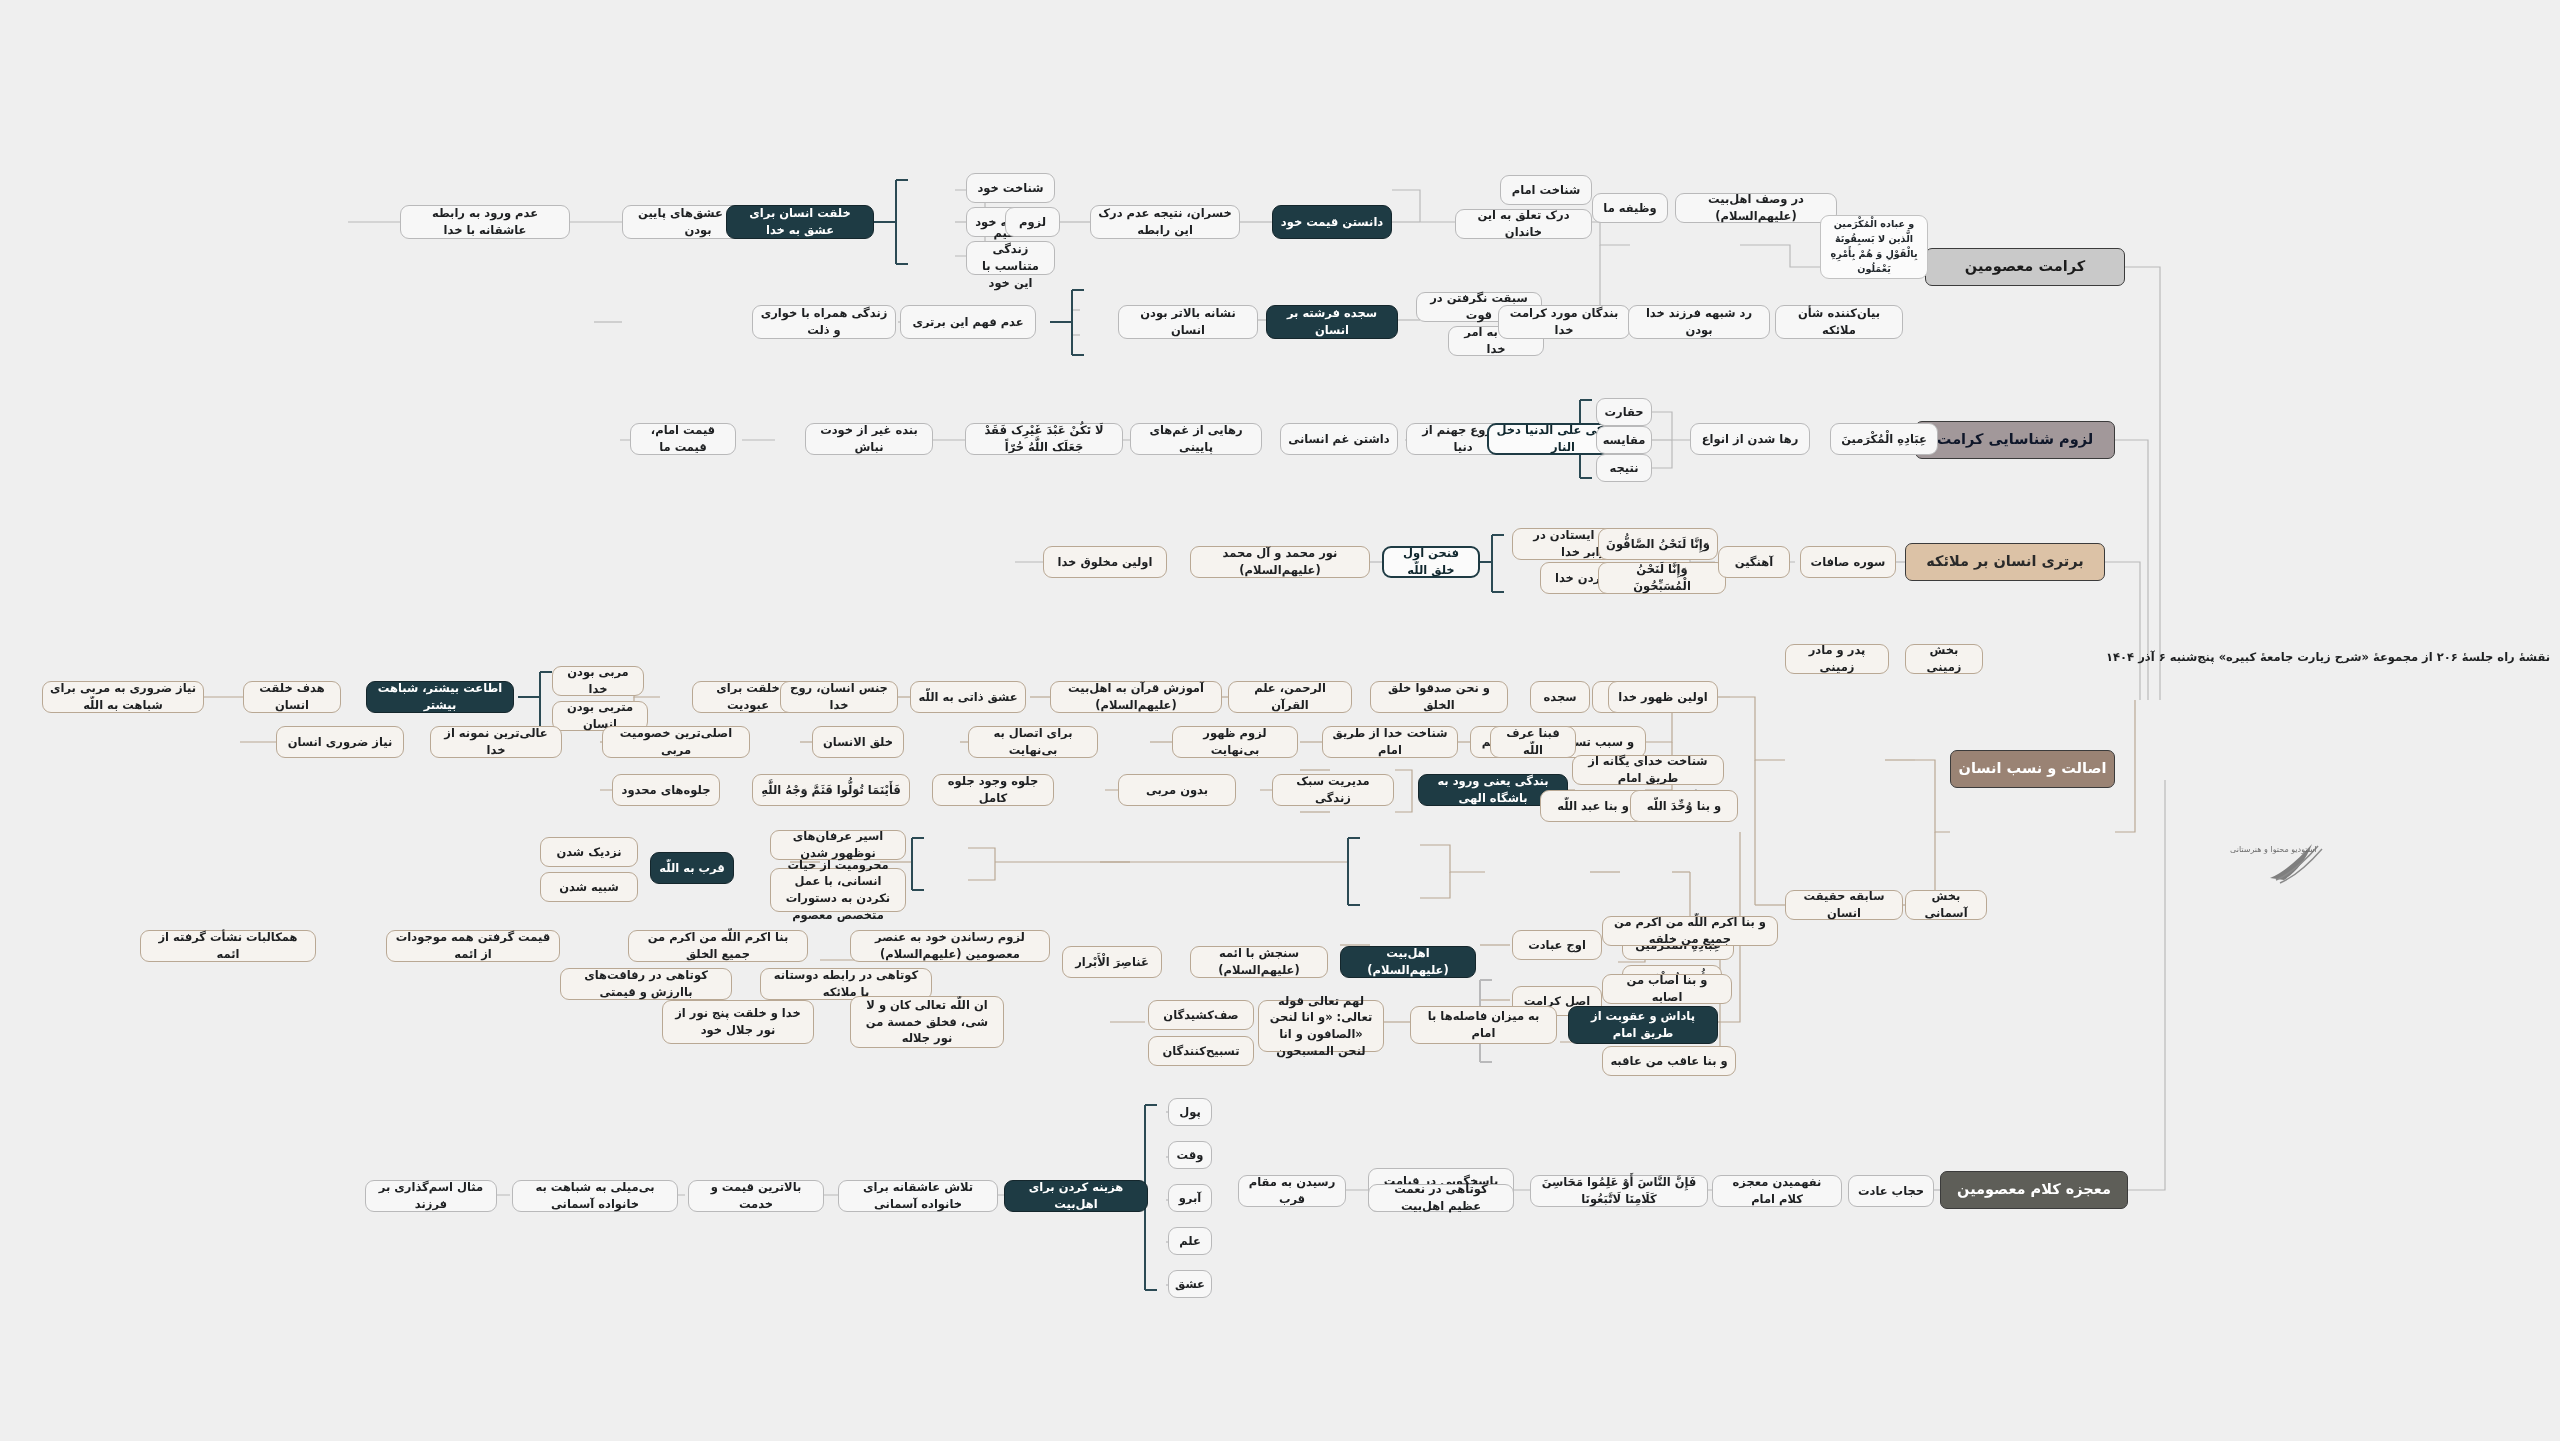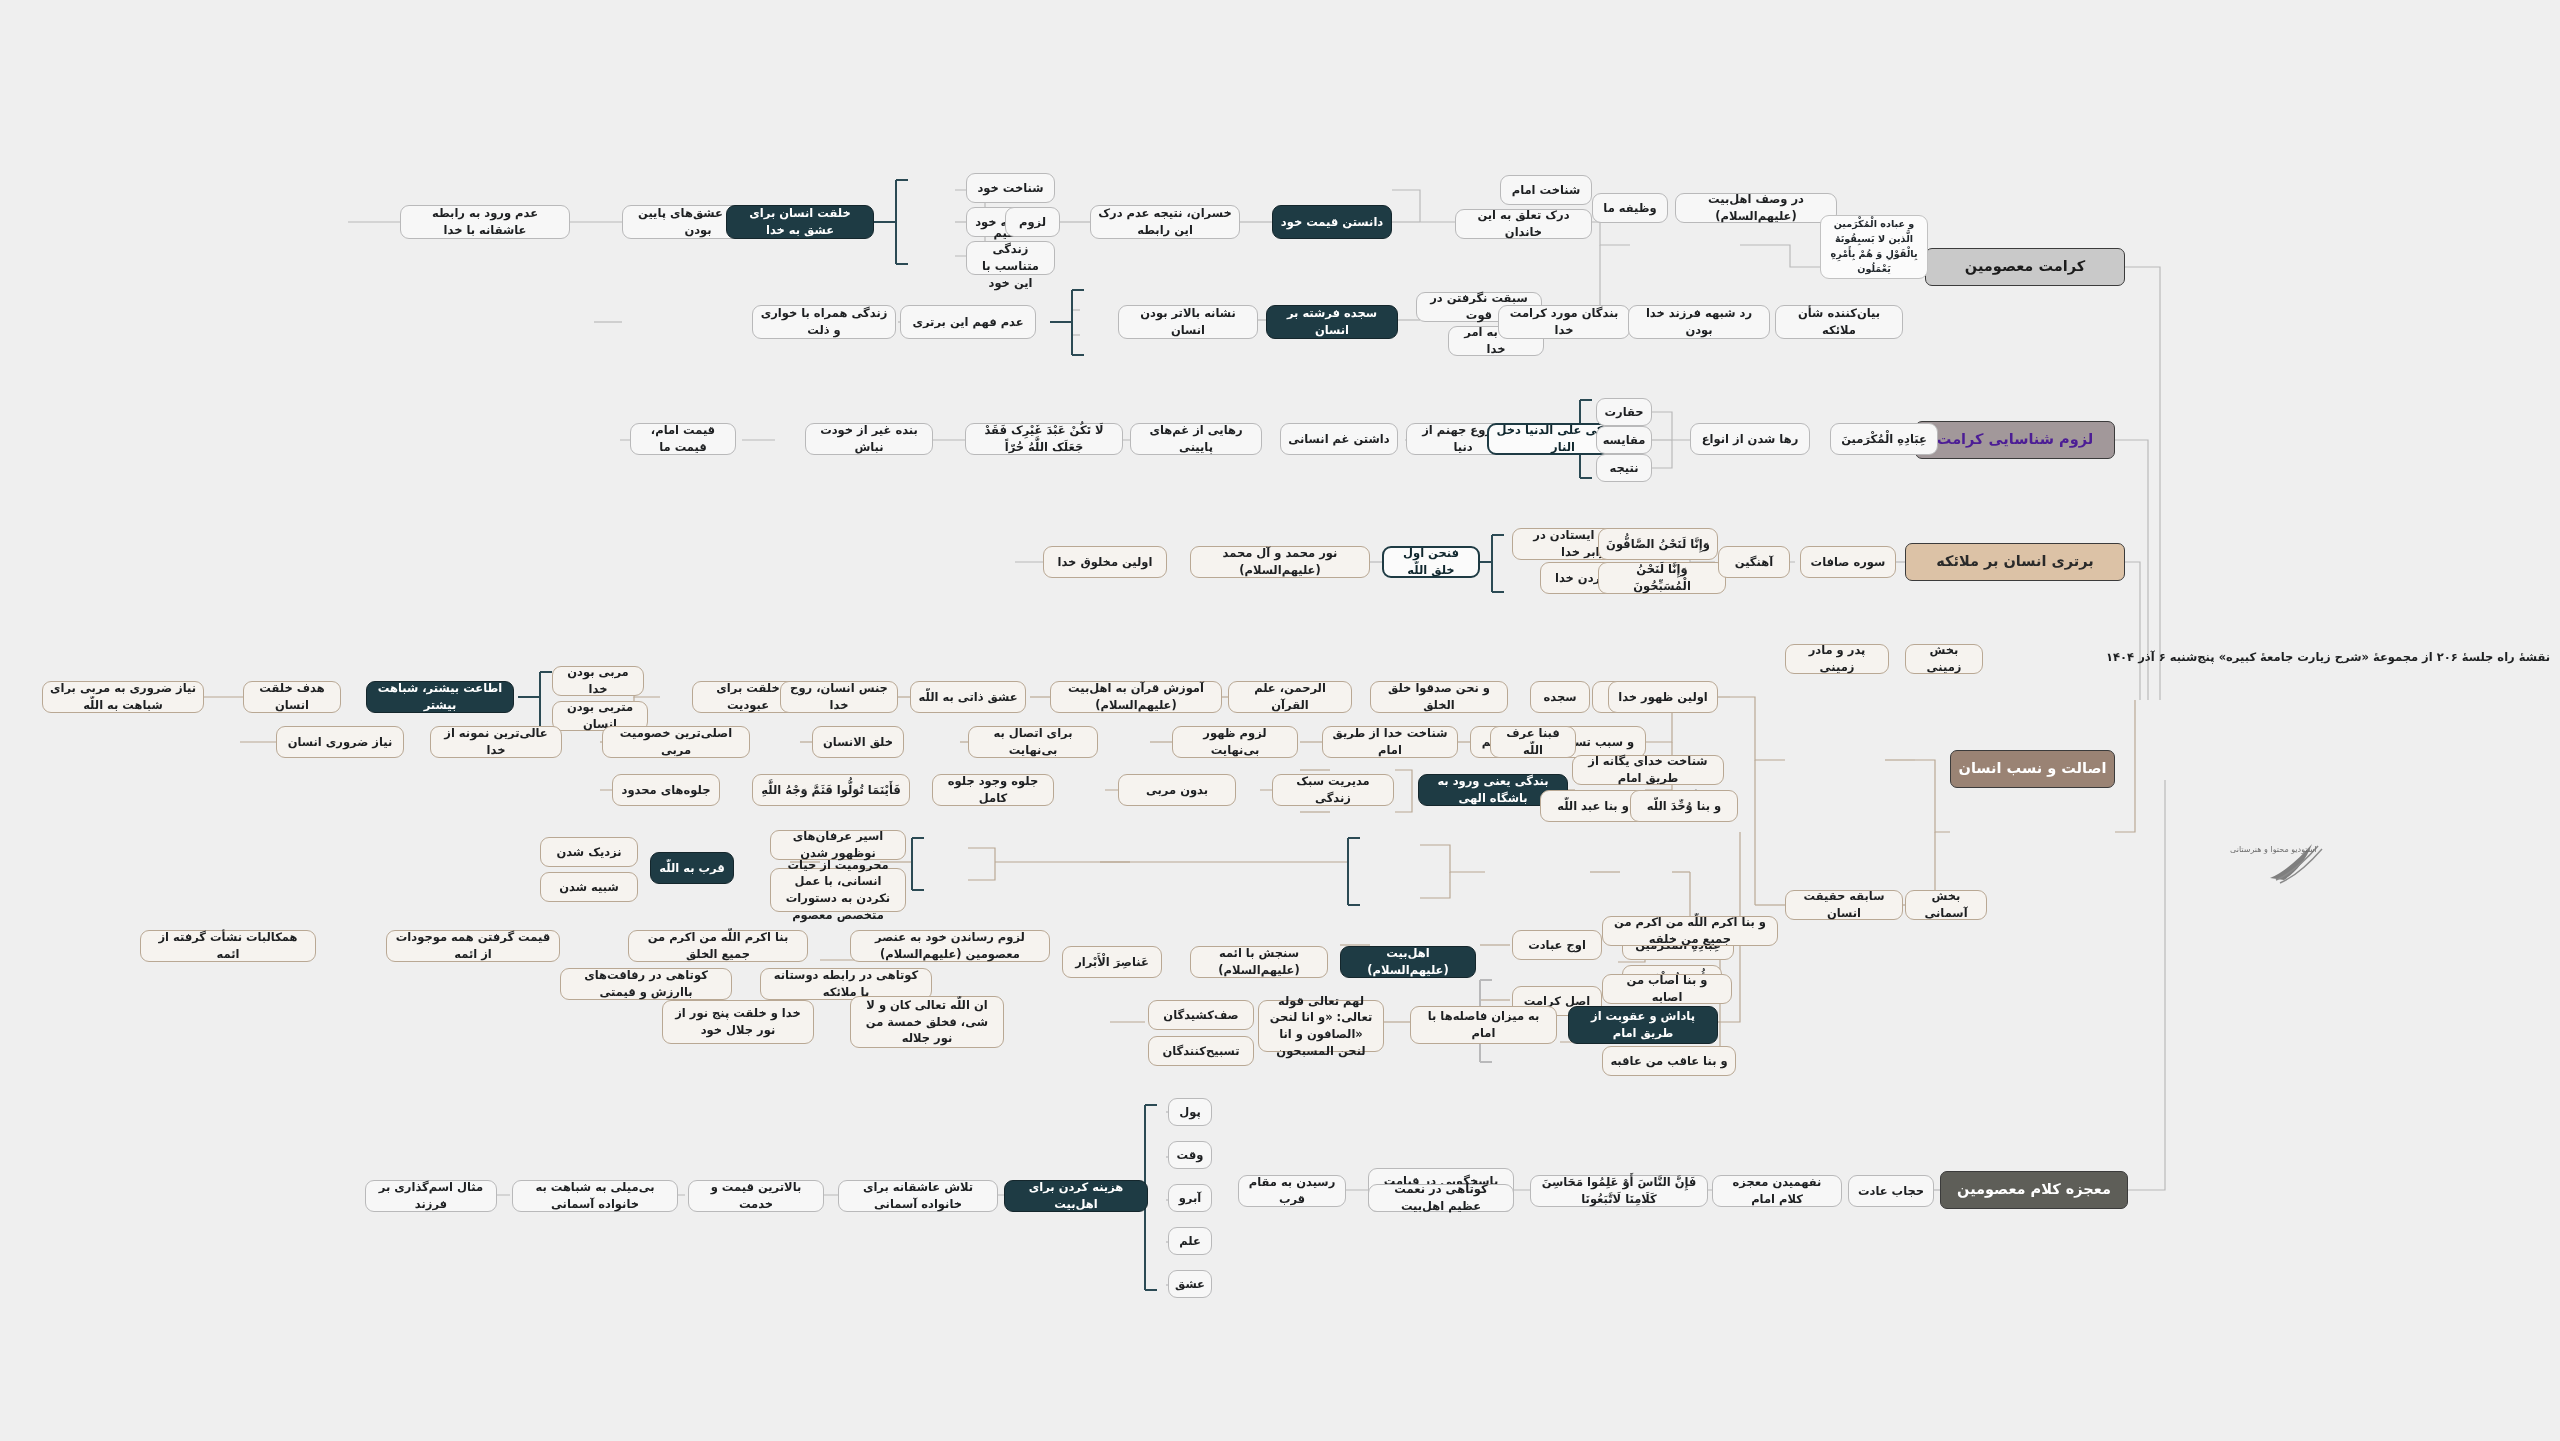"لزوم شناسایی کرامت" .br-2 { color: #4c1d95 -> #0f172a }
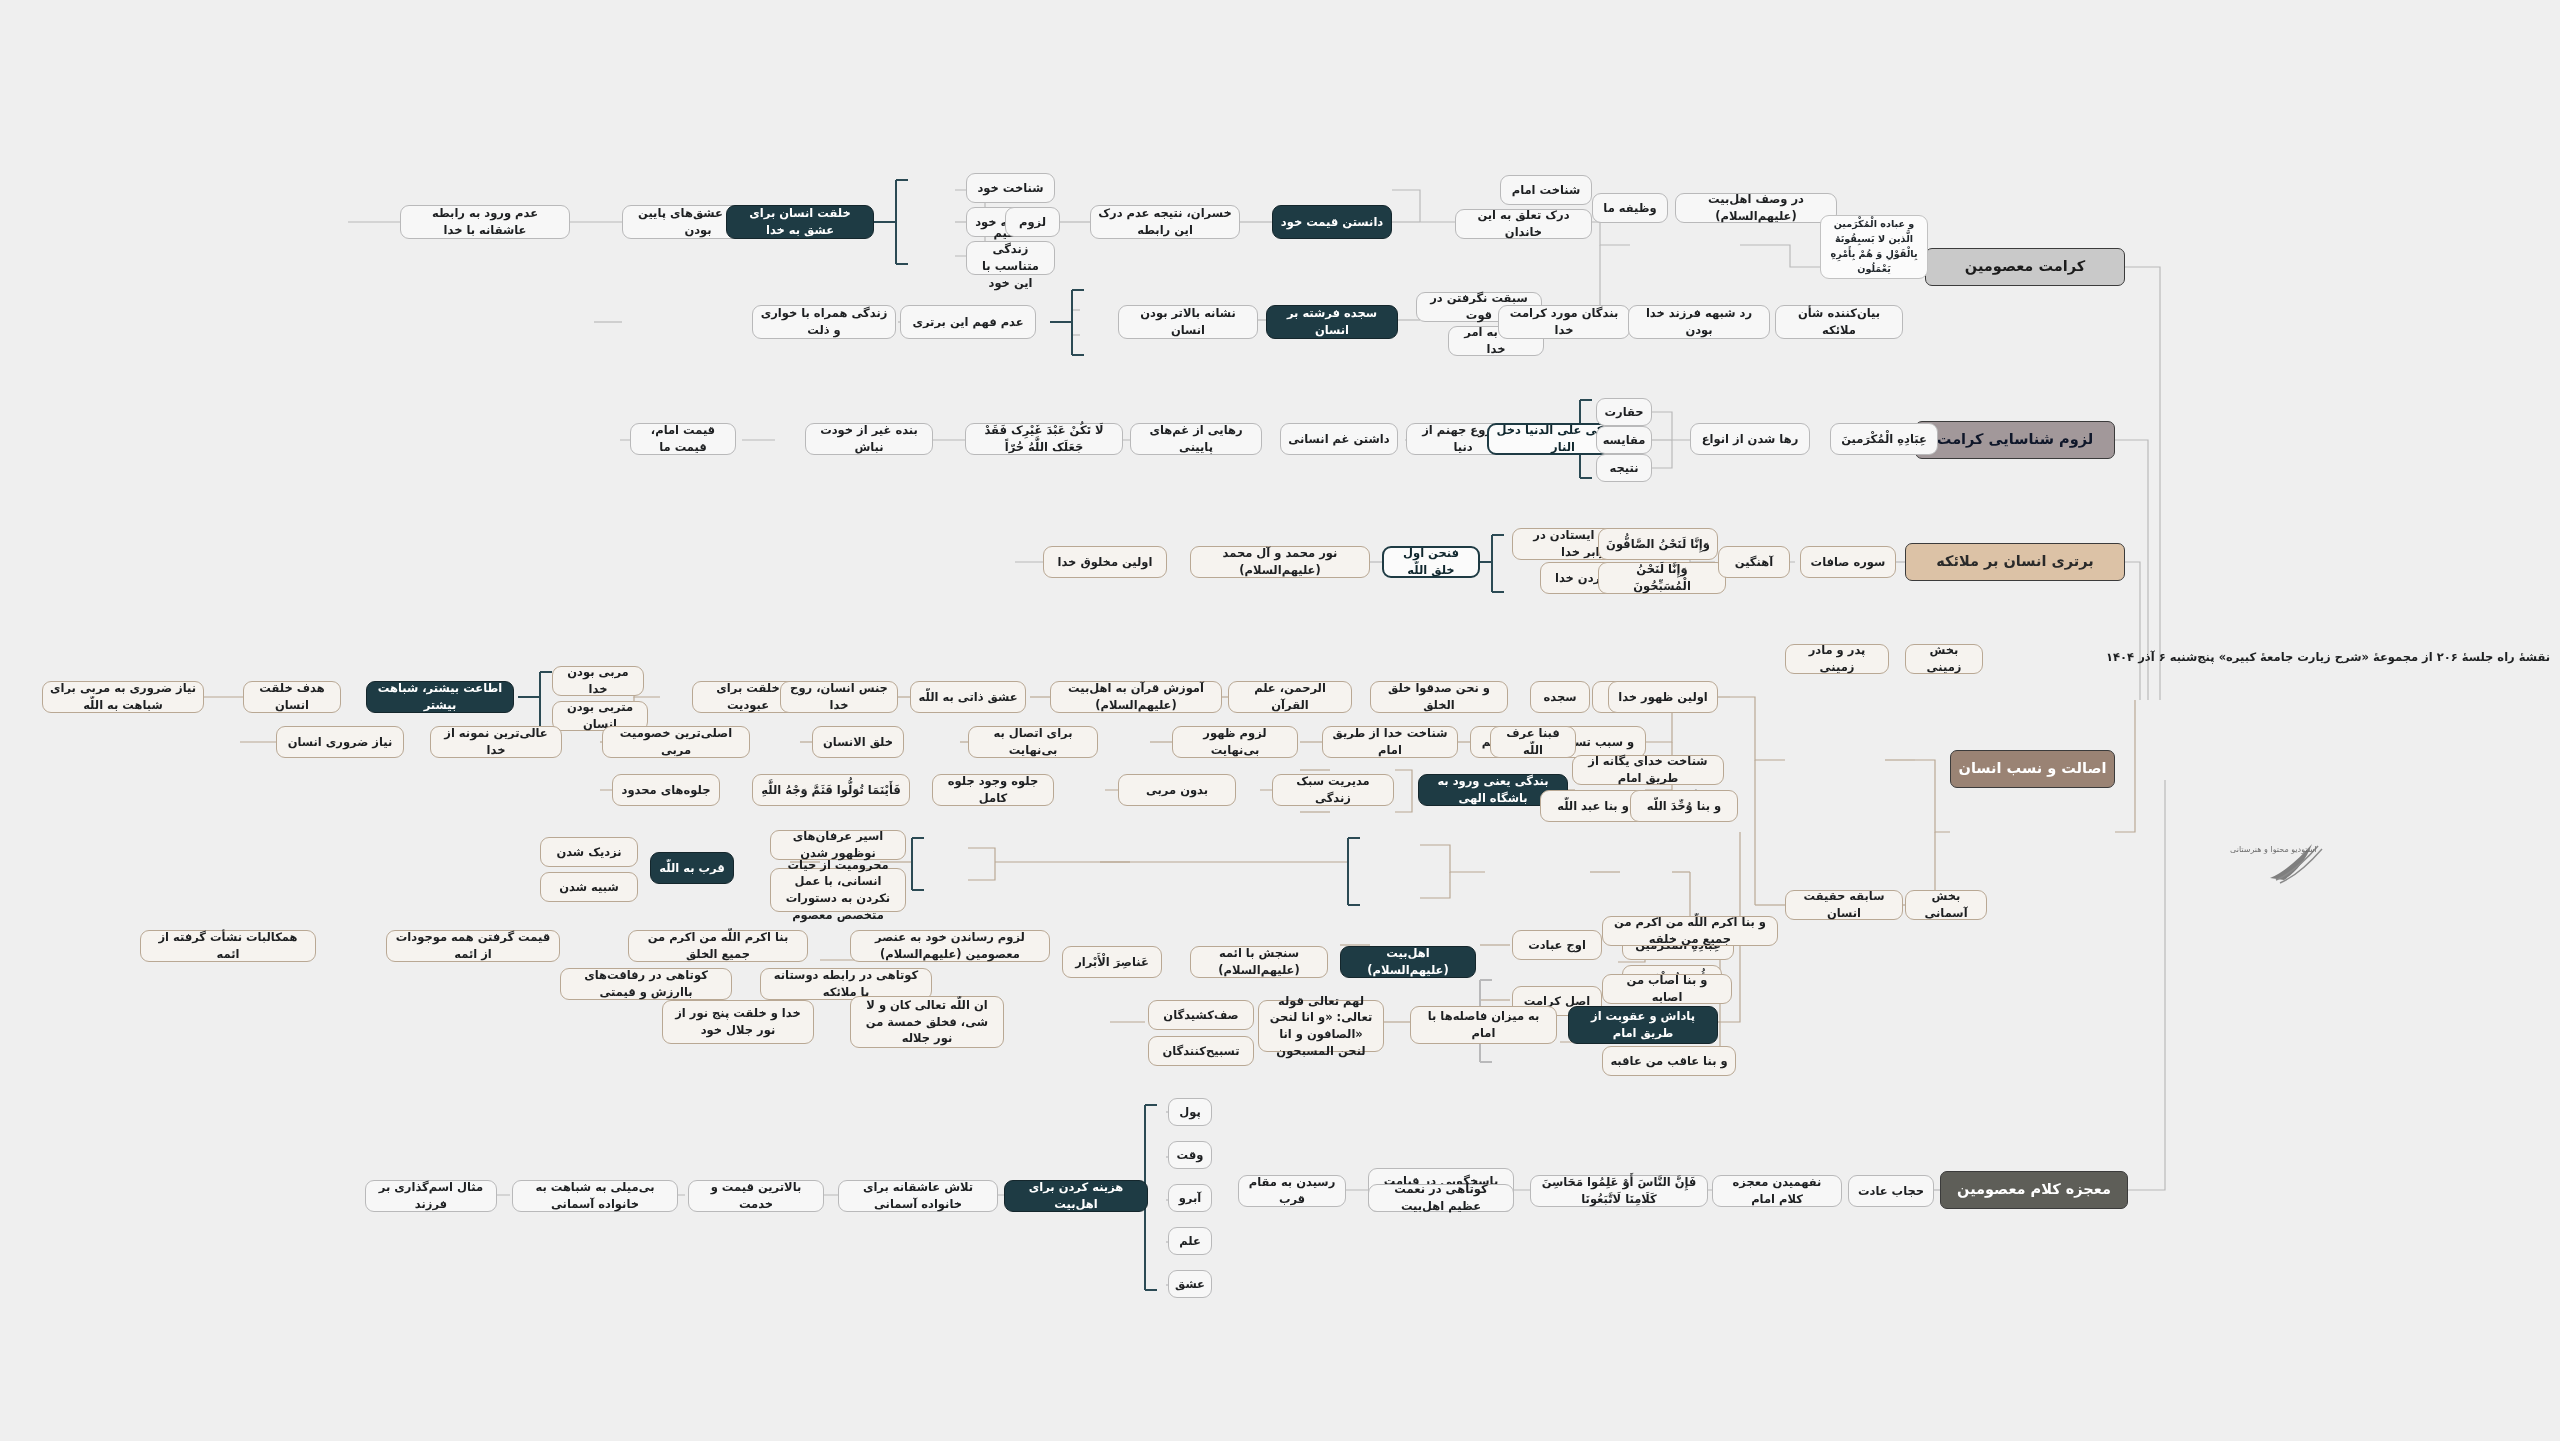"برتری انسان بر ملائکه" div.node { width: 220px -> 200px }
